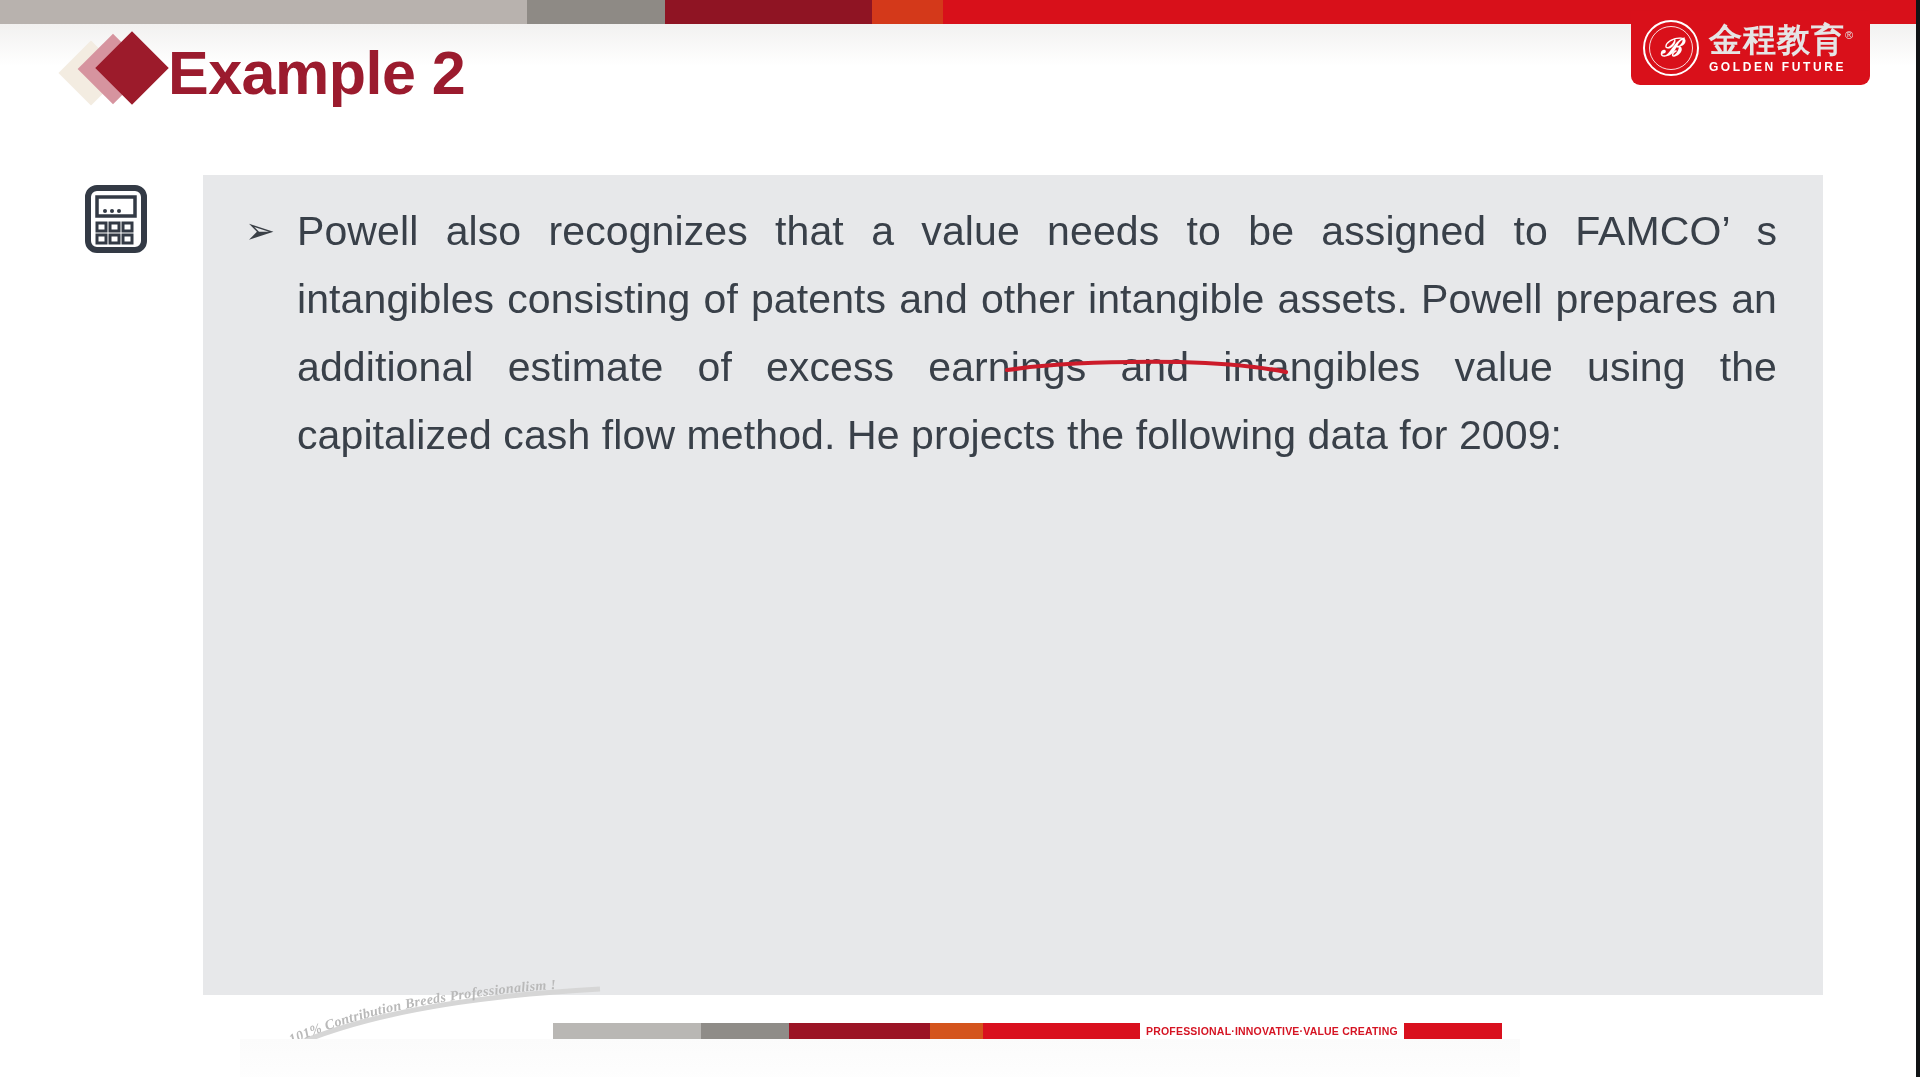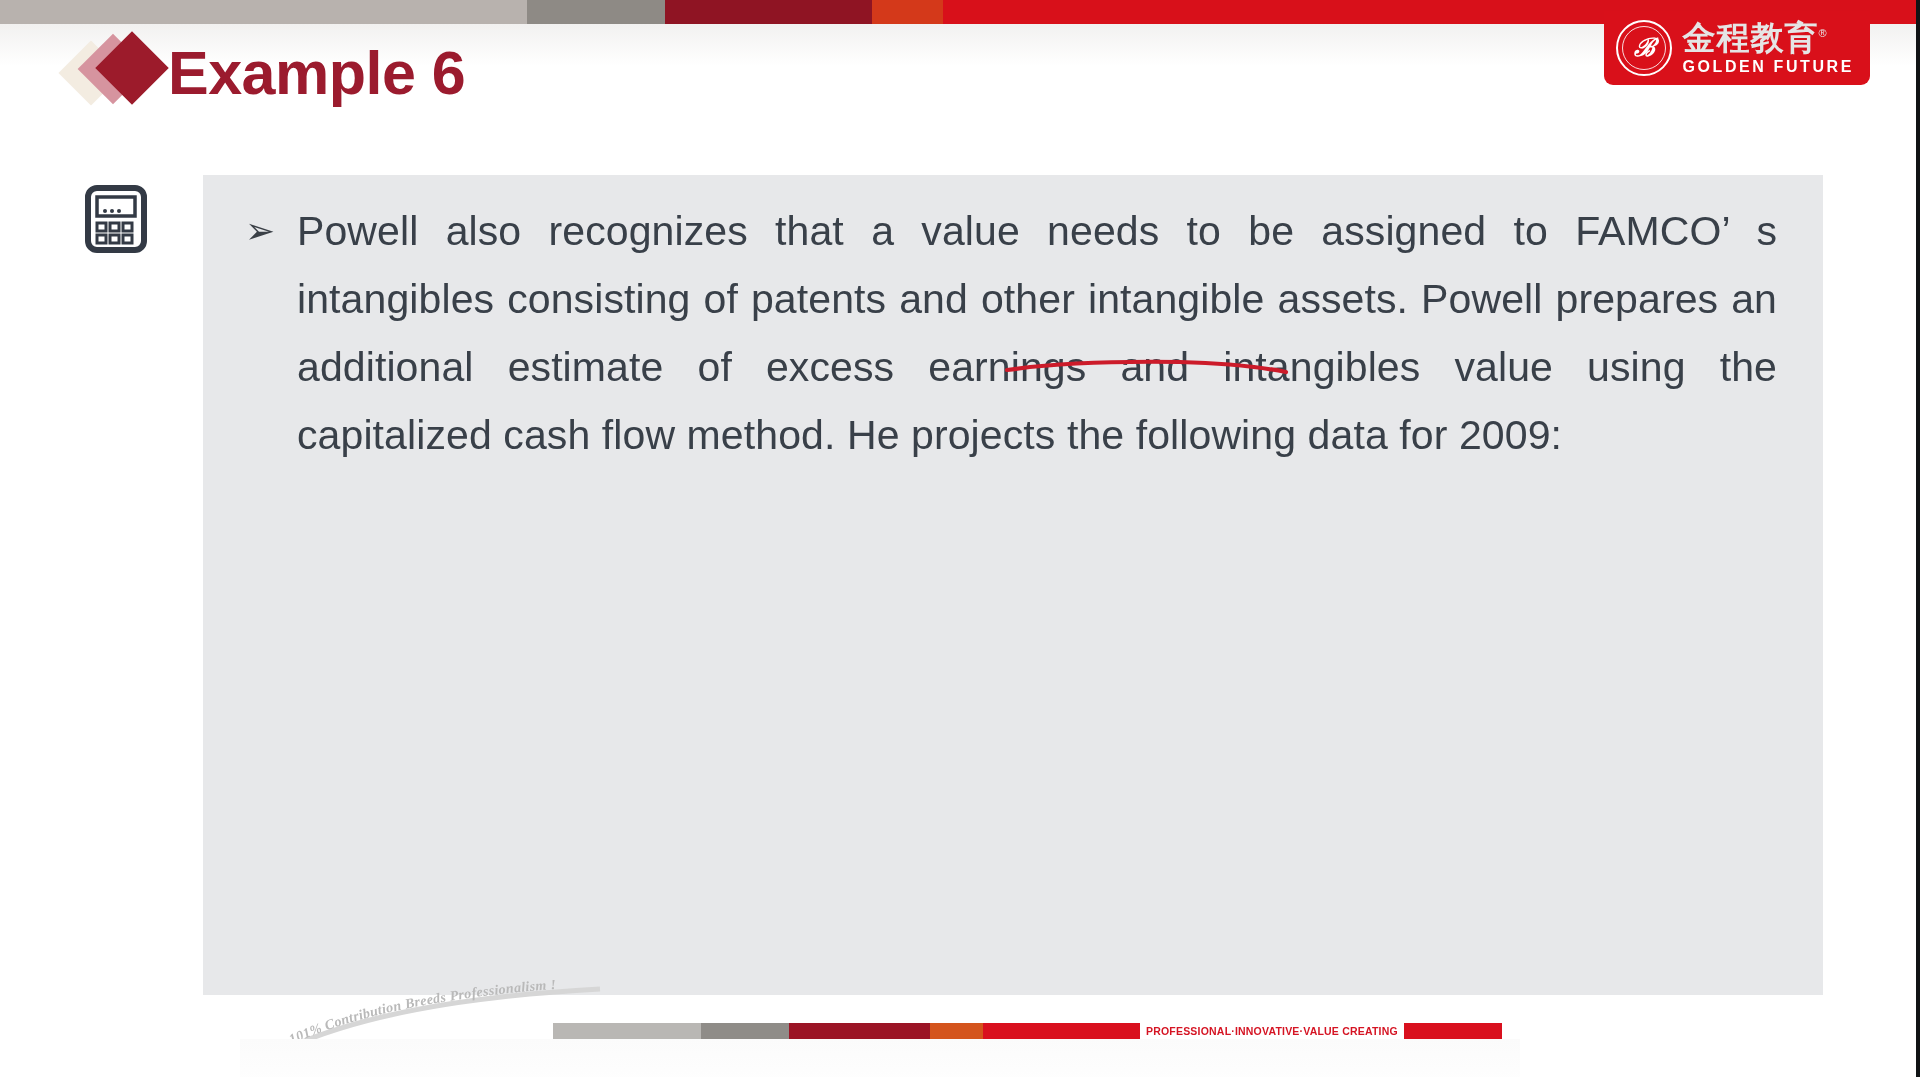"Example 6" div.slide-title { text: 6 -> 2 }
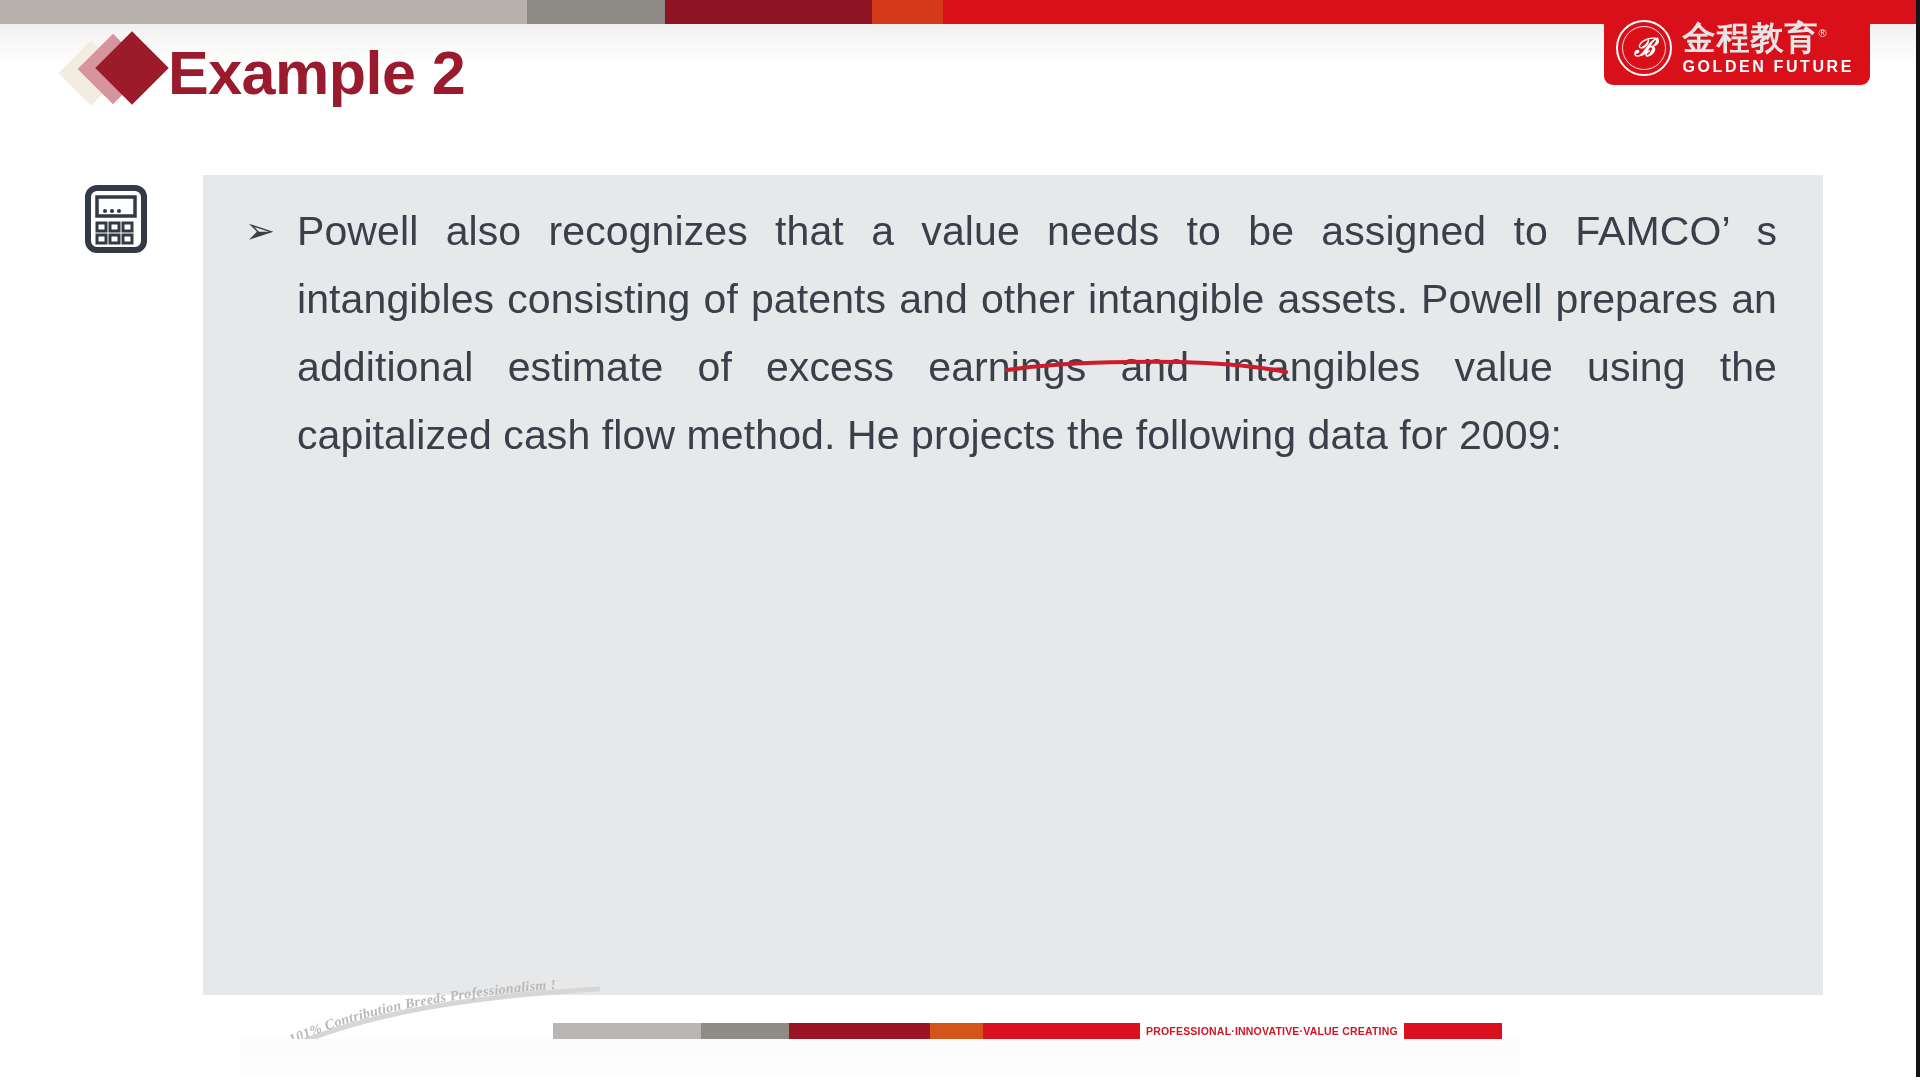"GOLDEN FUTURE" .brand-en { font-size: 16px -> 12px }
